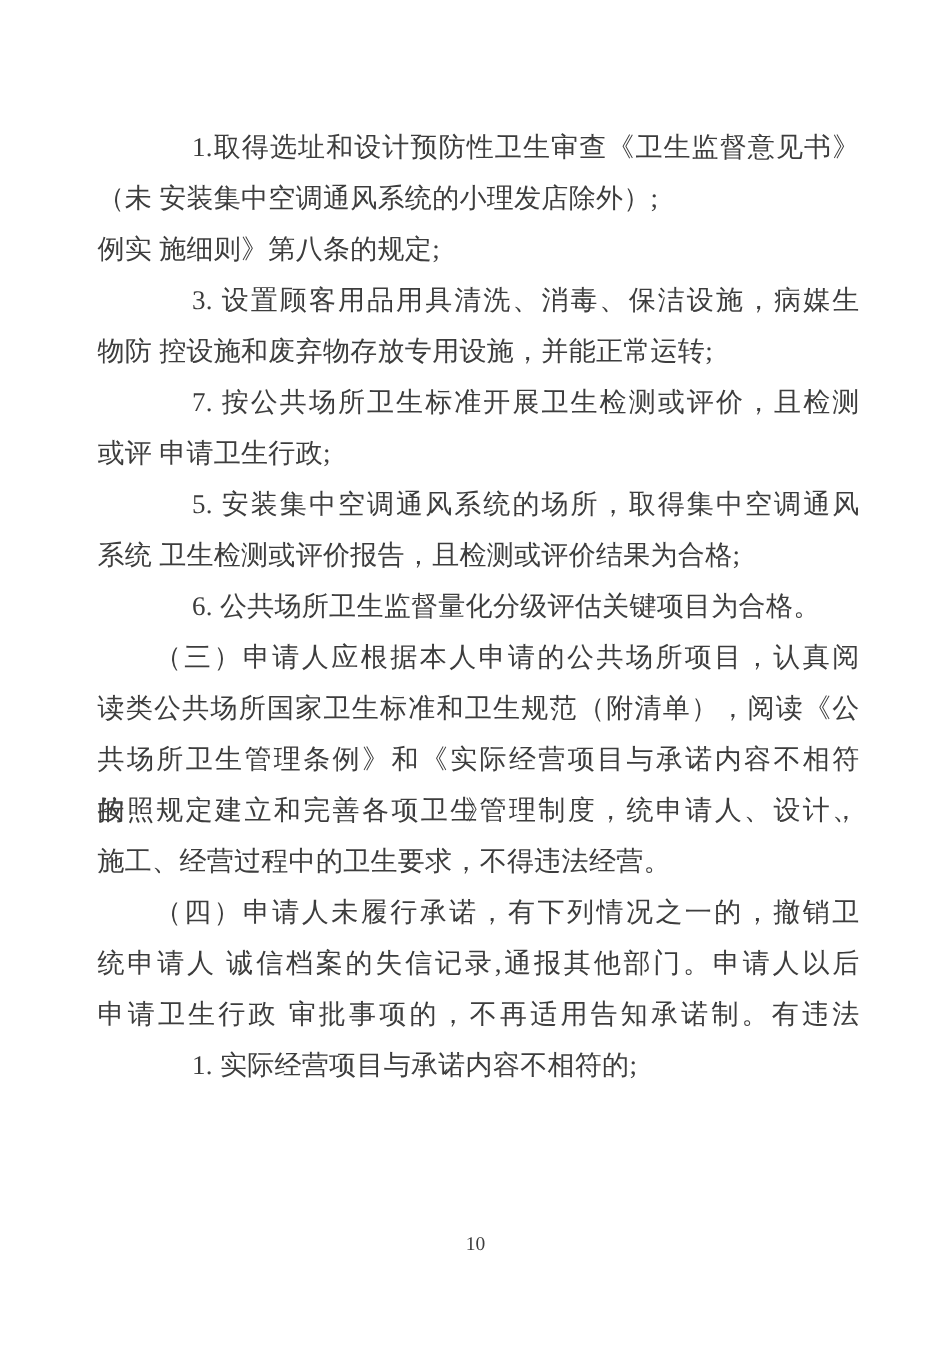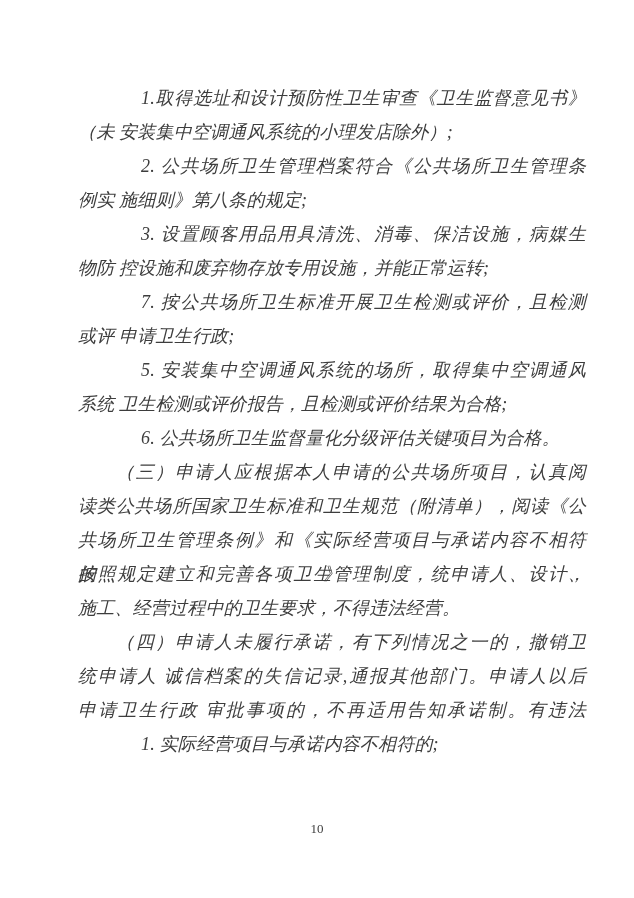"1.取得选址和设计预防性卫生审查《卫生监督意见书》" .content { font-style: italic -> none; left: 78px -> 65px }
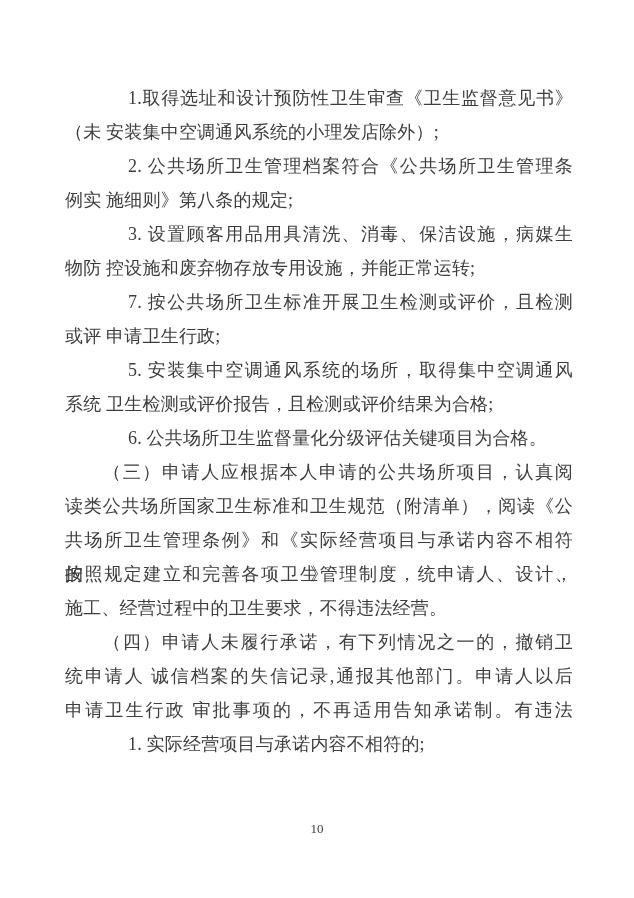"2. 公共场所卫生管理档案符合《公共场所卫生管理条" div.line { html: <div>2. 公共场所卫生管理档案符合《公共场所卫生管理条</div> -> none }
